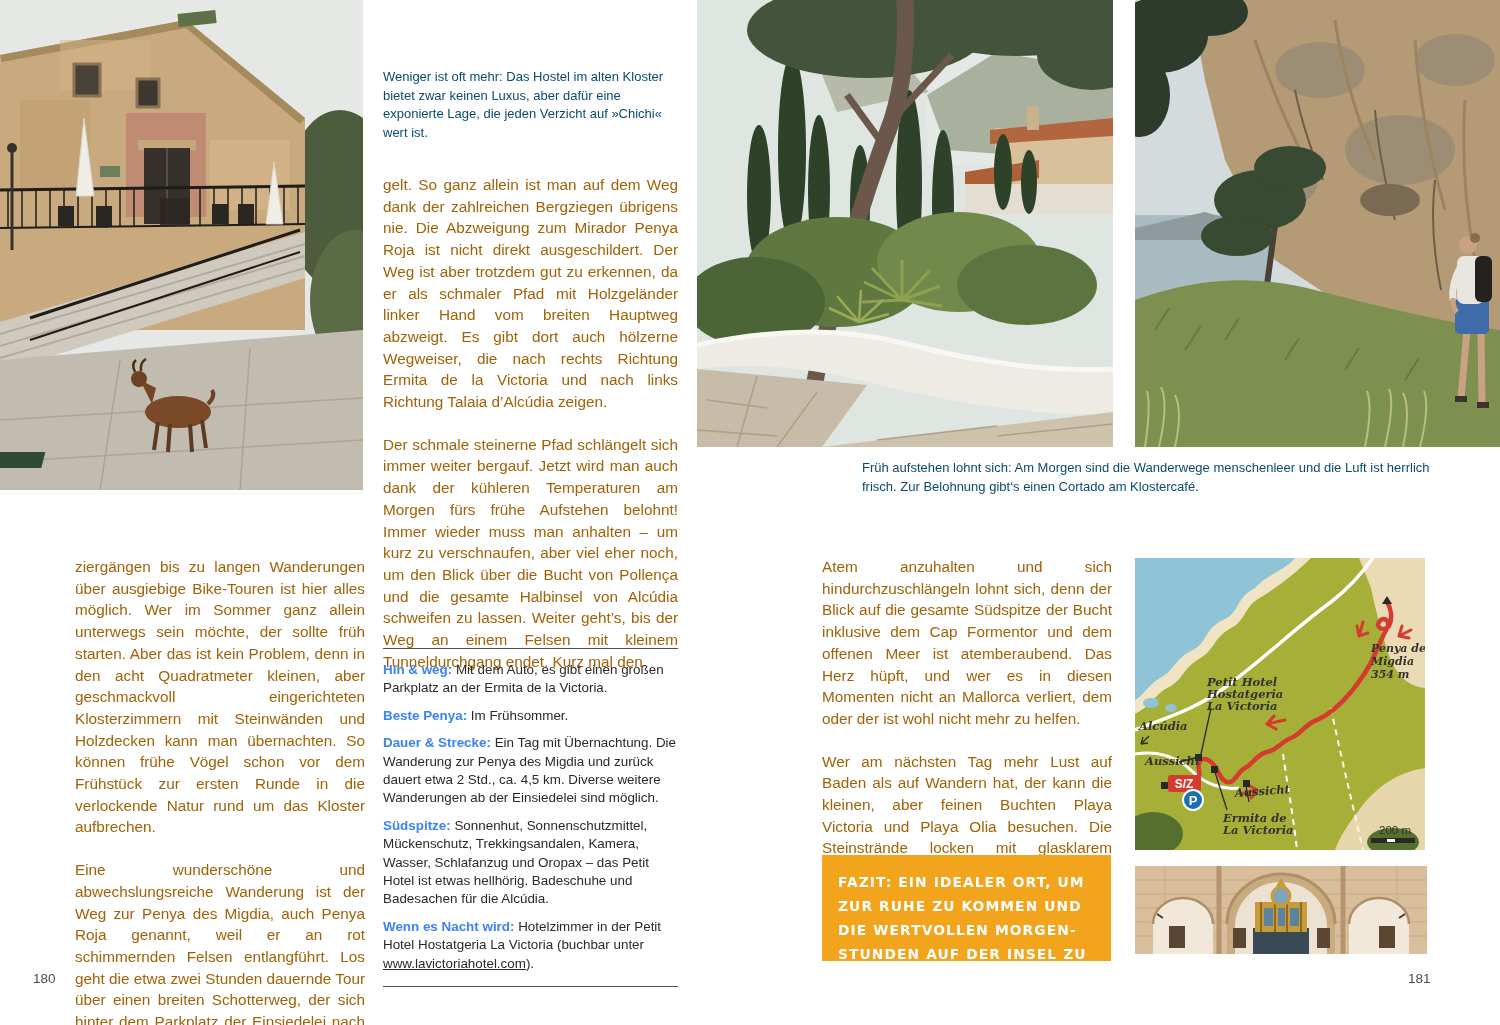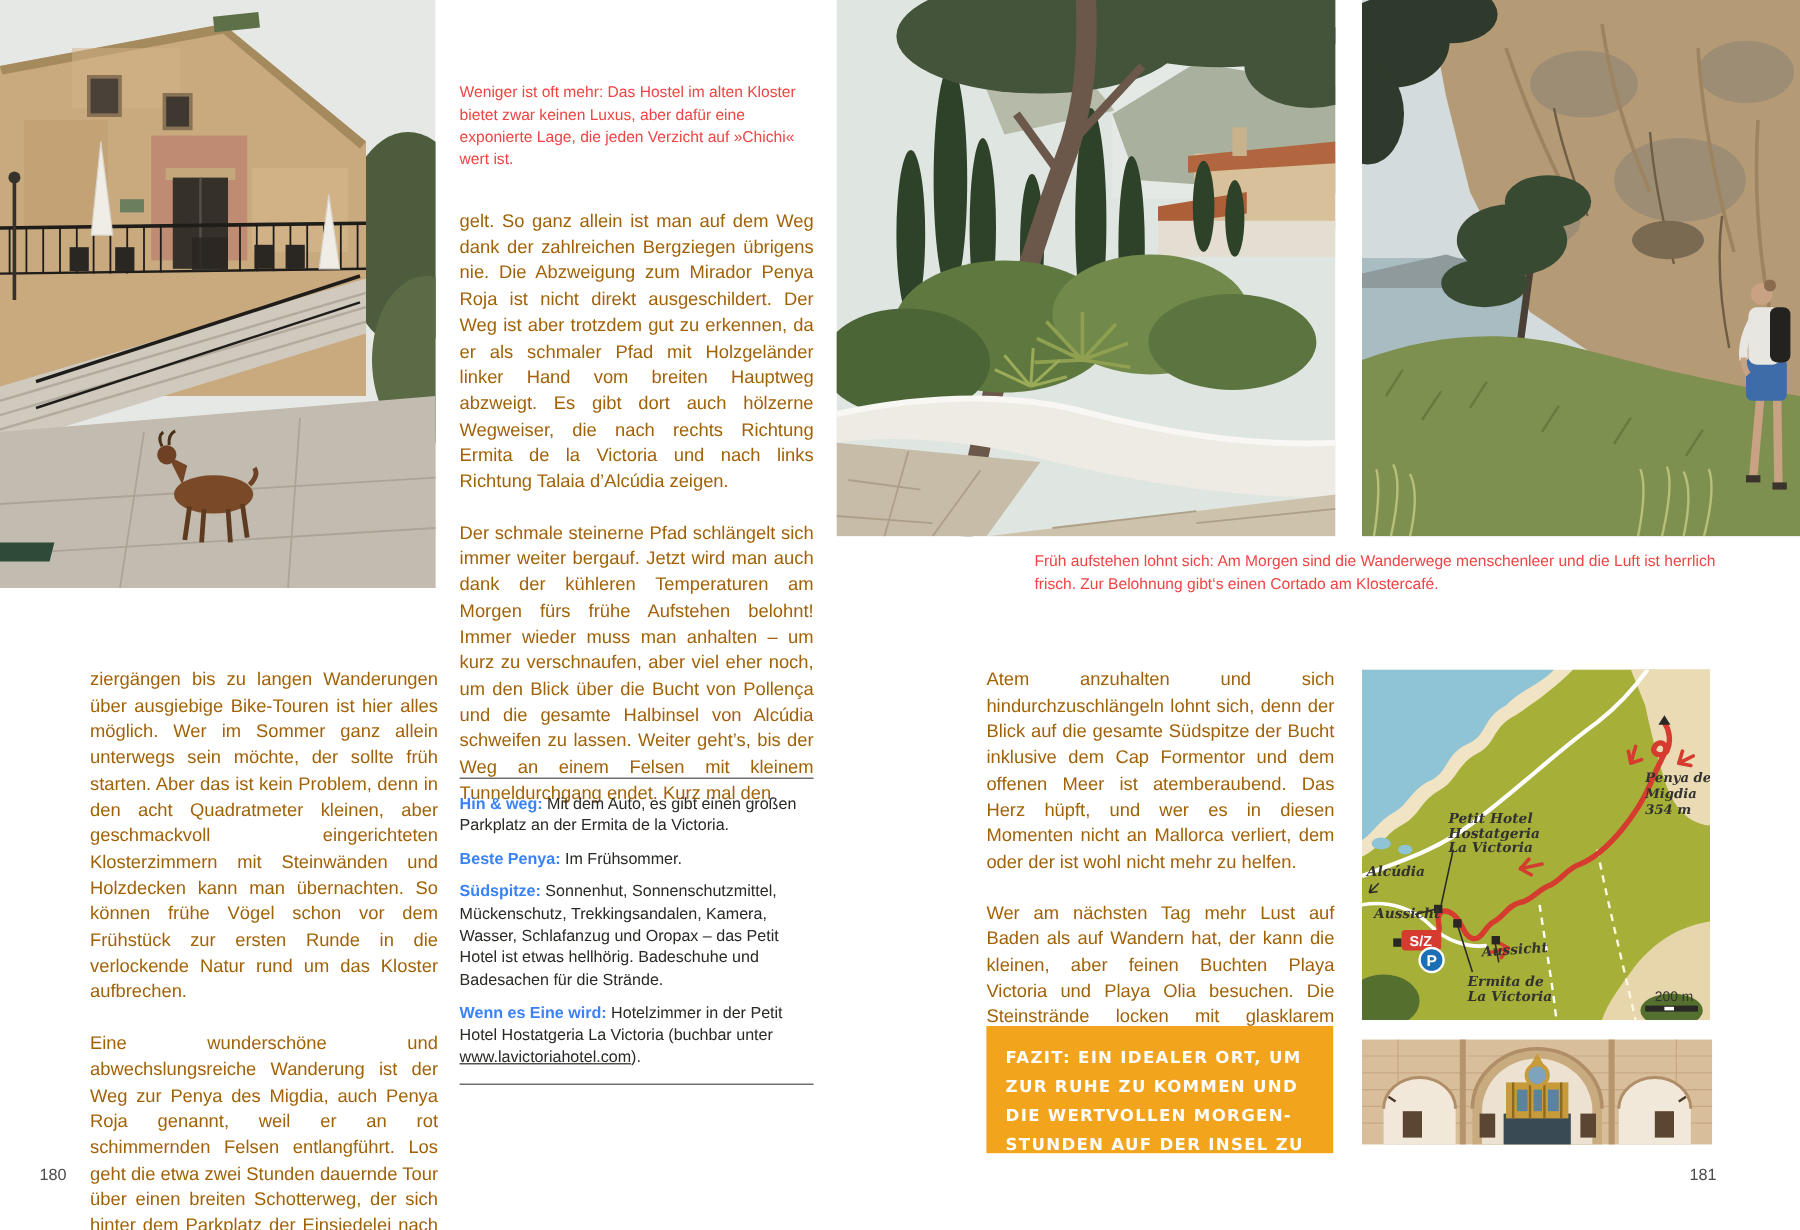"Weniger ist oft mehr: Das" .caption { color: #ef4444 -> #0c4a6e }
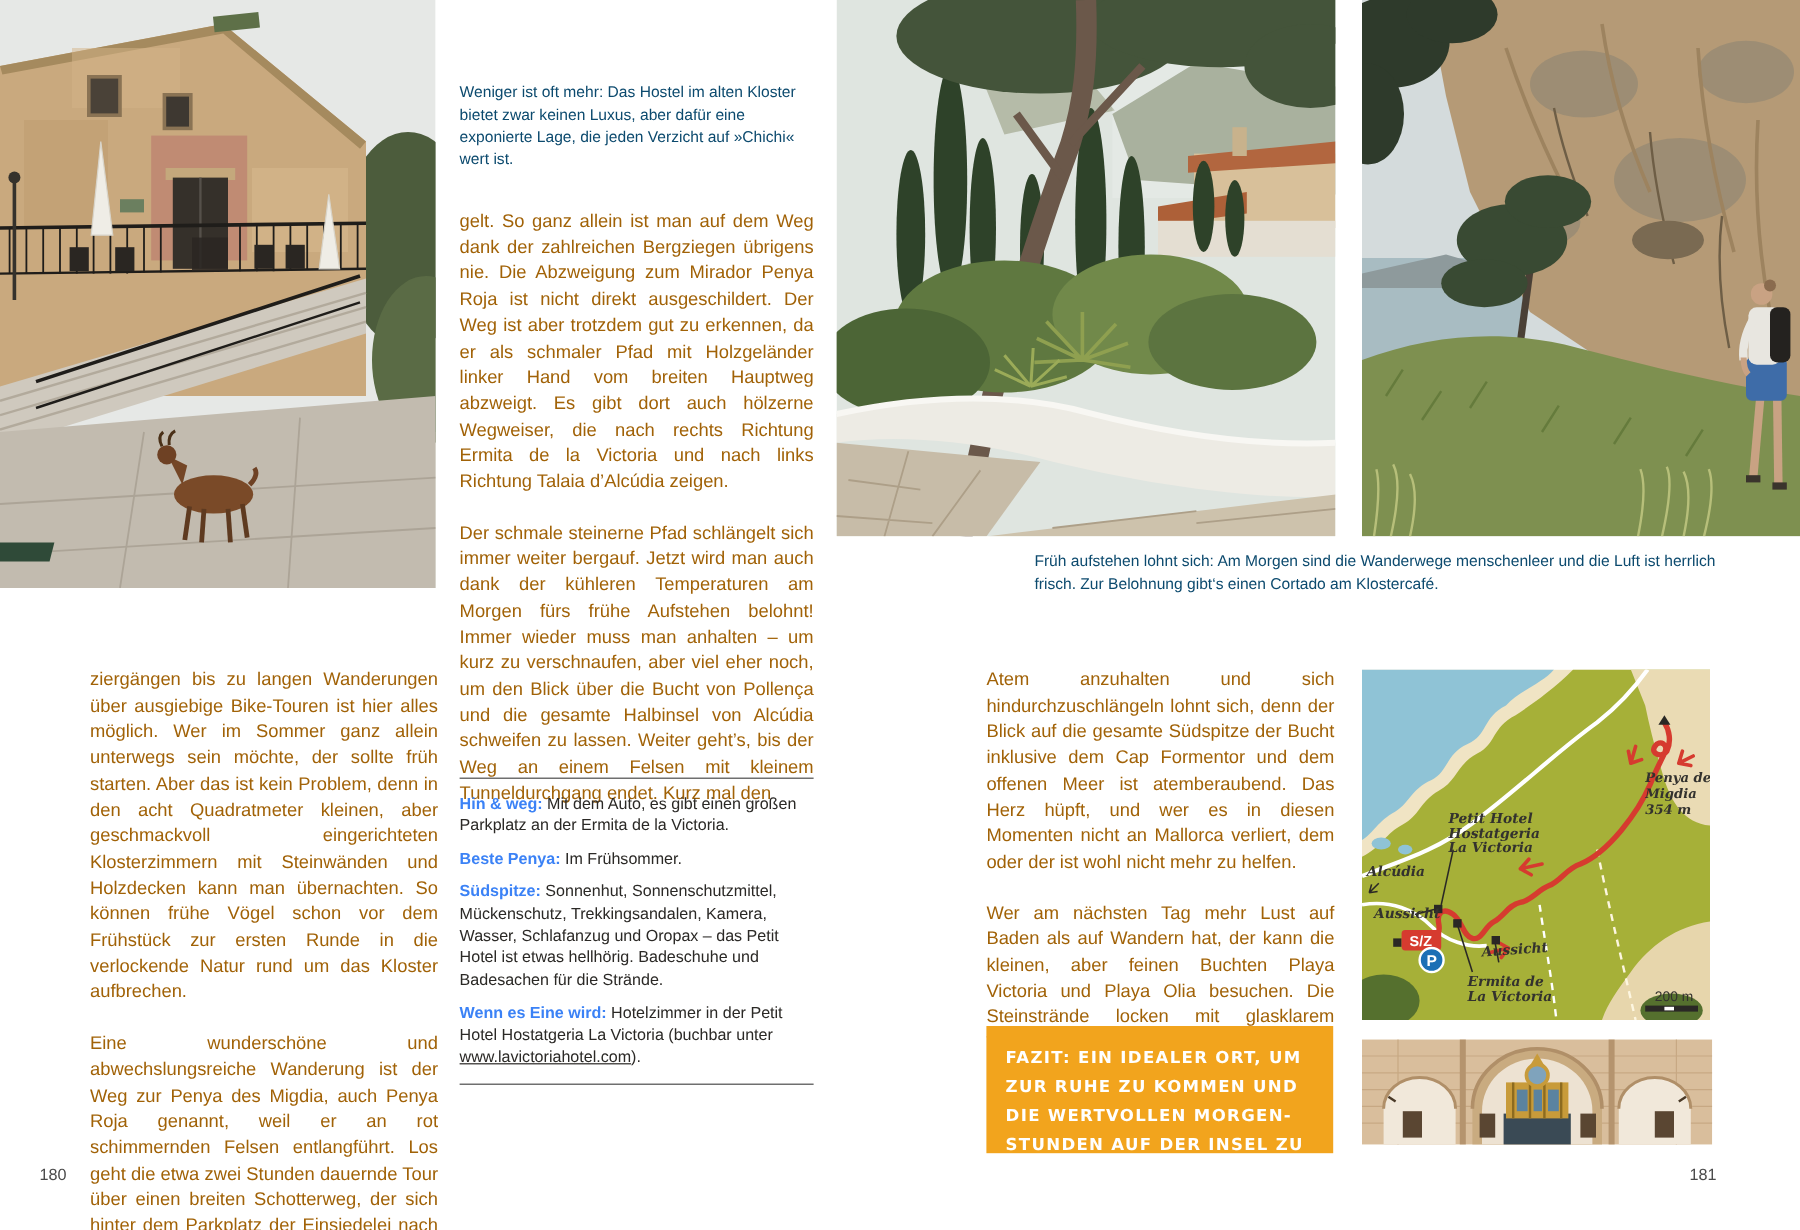"Dauer & Strecke: Ein Tag" p { html: none -> <p><span>Dauer &amp; Strecke:</span> <span>Ein Tag mit Übernachtung. Die Wanderung zur Penya des Migdia und zurück dauert etwa 2 Std., ca. 4,5 km. Diverse weitere Wanderungen ab der Einsiedelei sind möglich.</span></p> }
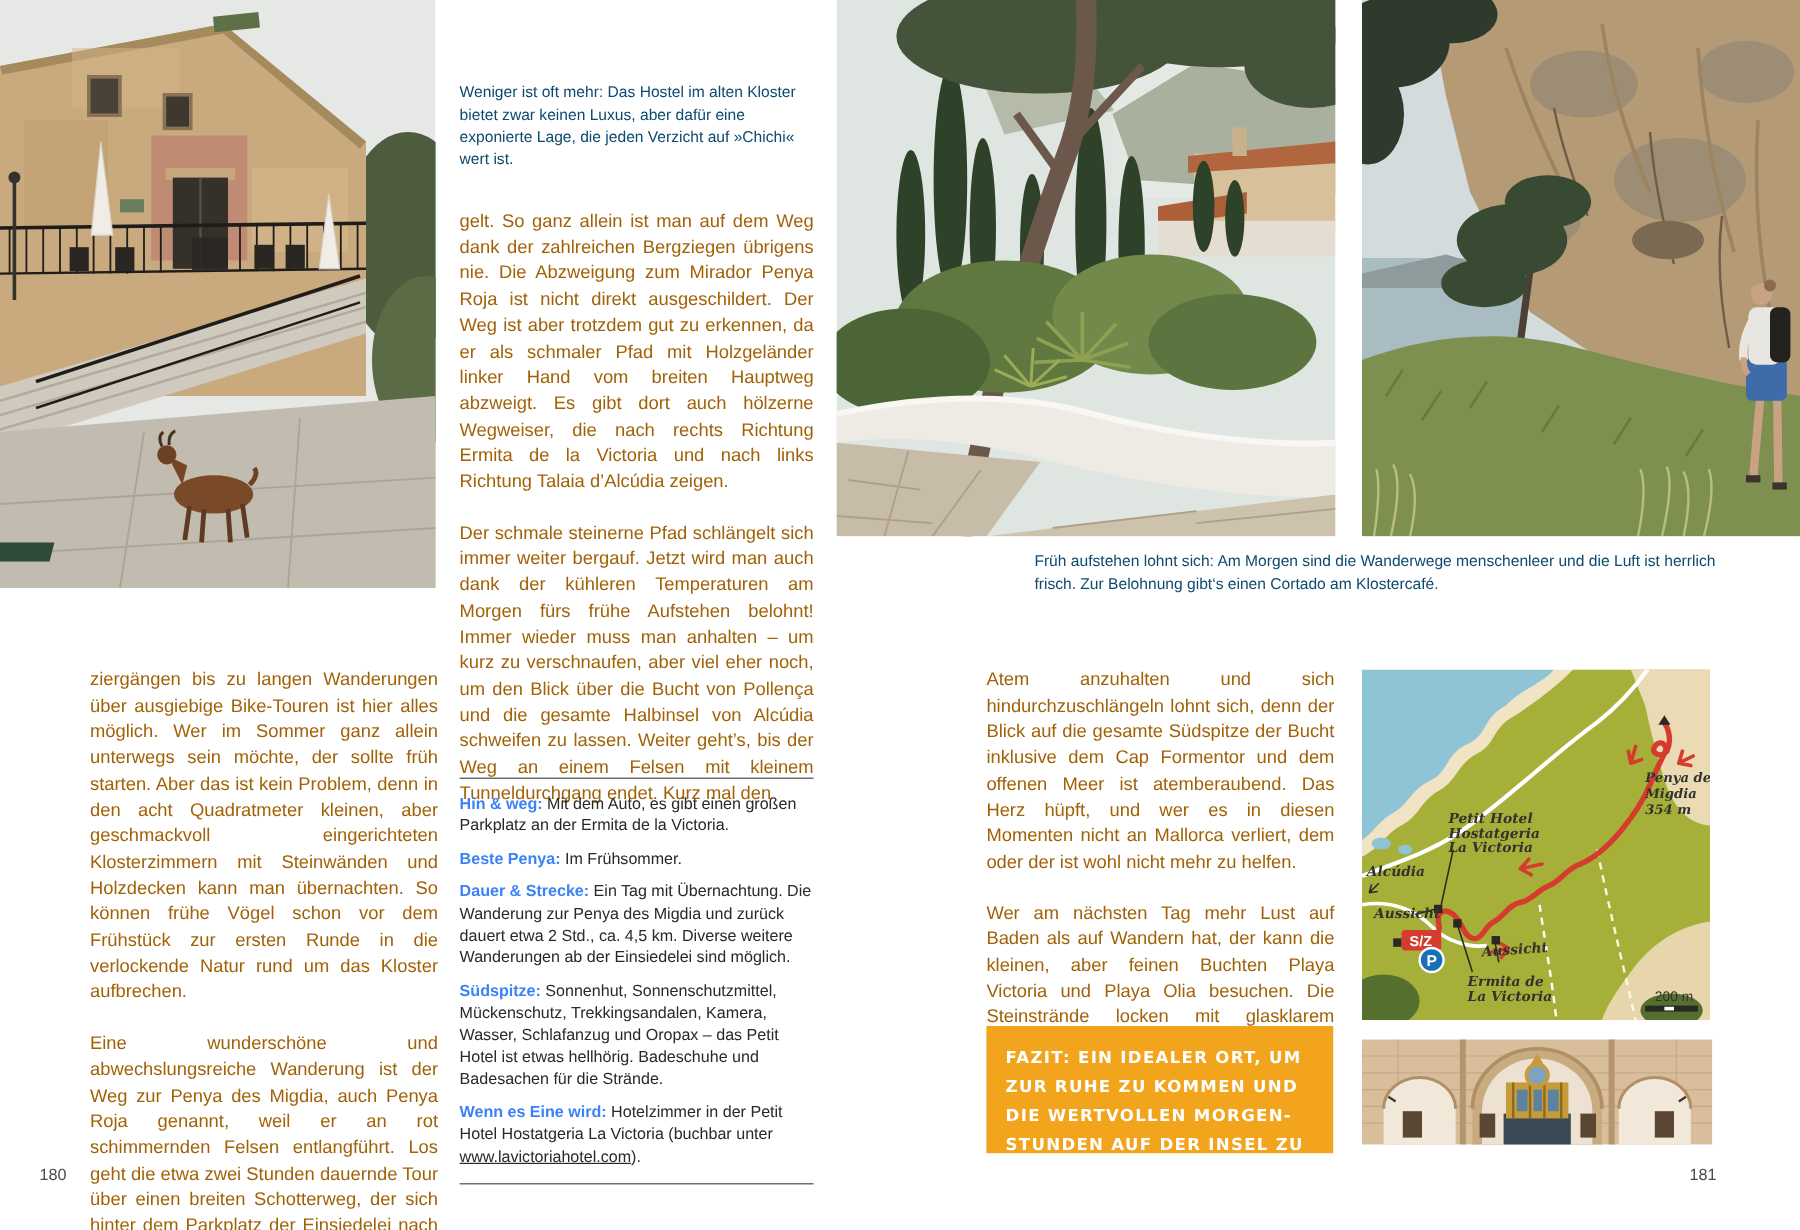"Sonnenhut, Sonnenschutzmittel," span { text: Strände -> Alcúdia }
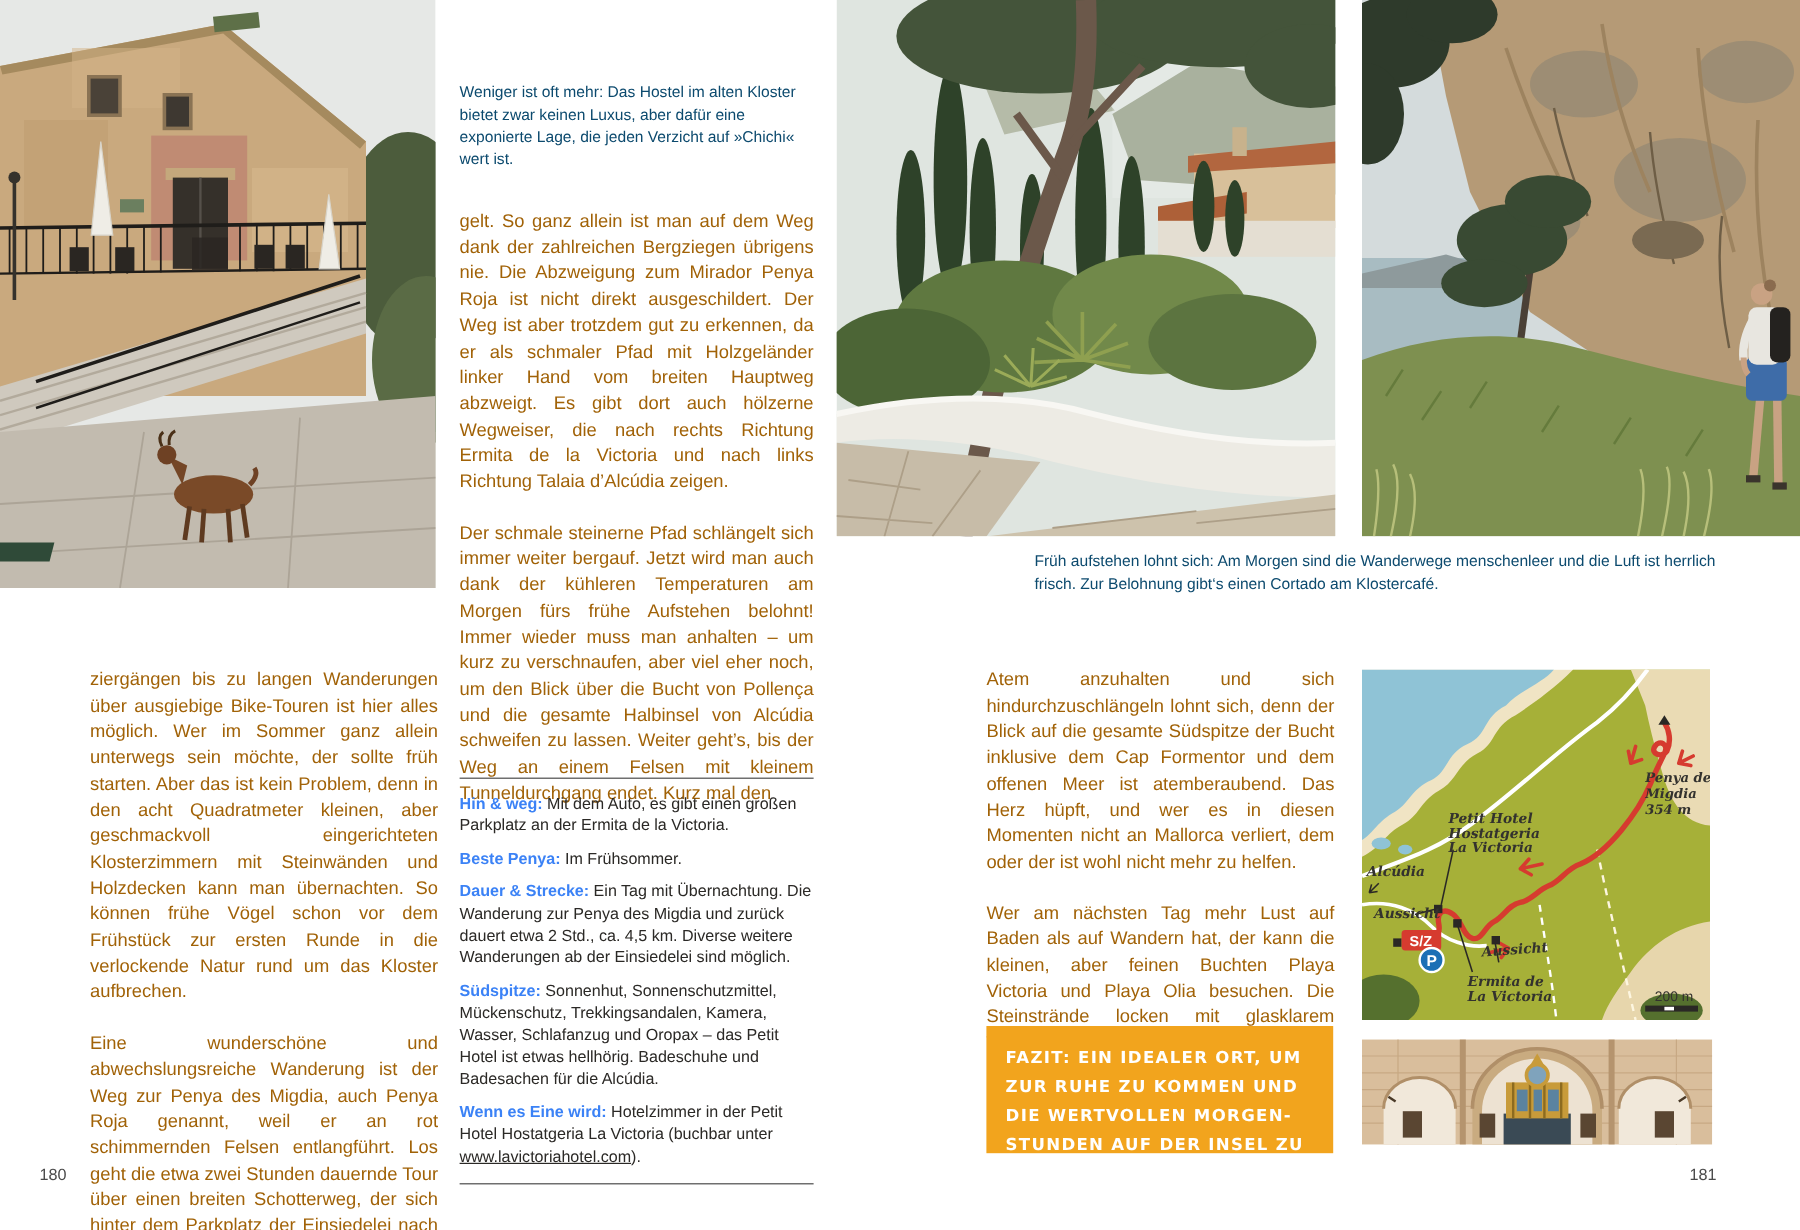"Wenn es Eine wird:" span.info-lbl { text: Eine -> Nacht }
